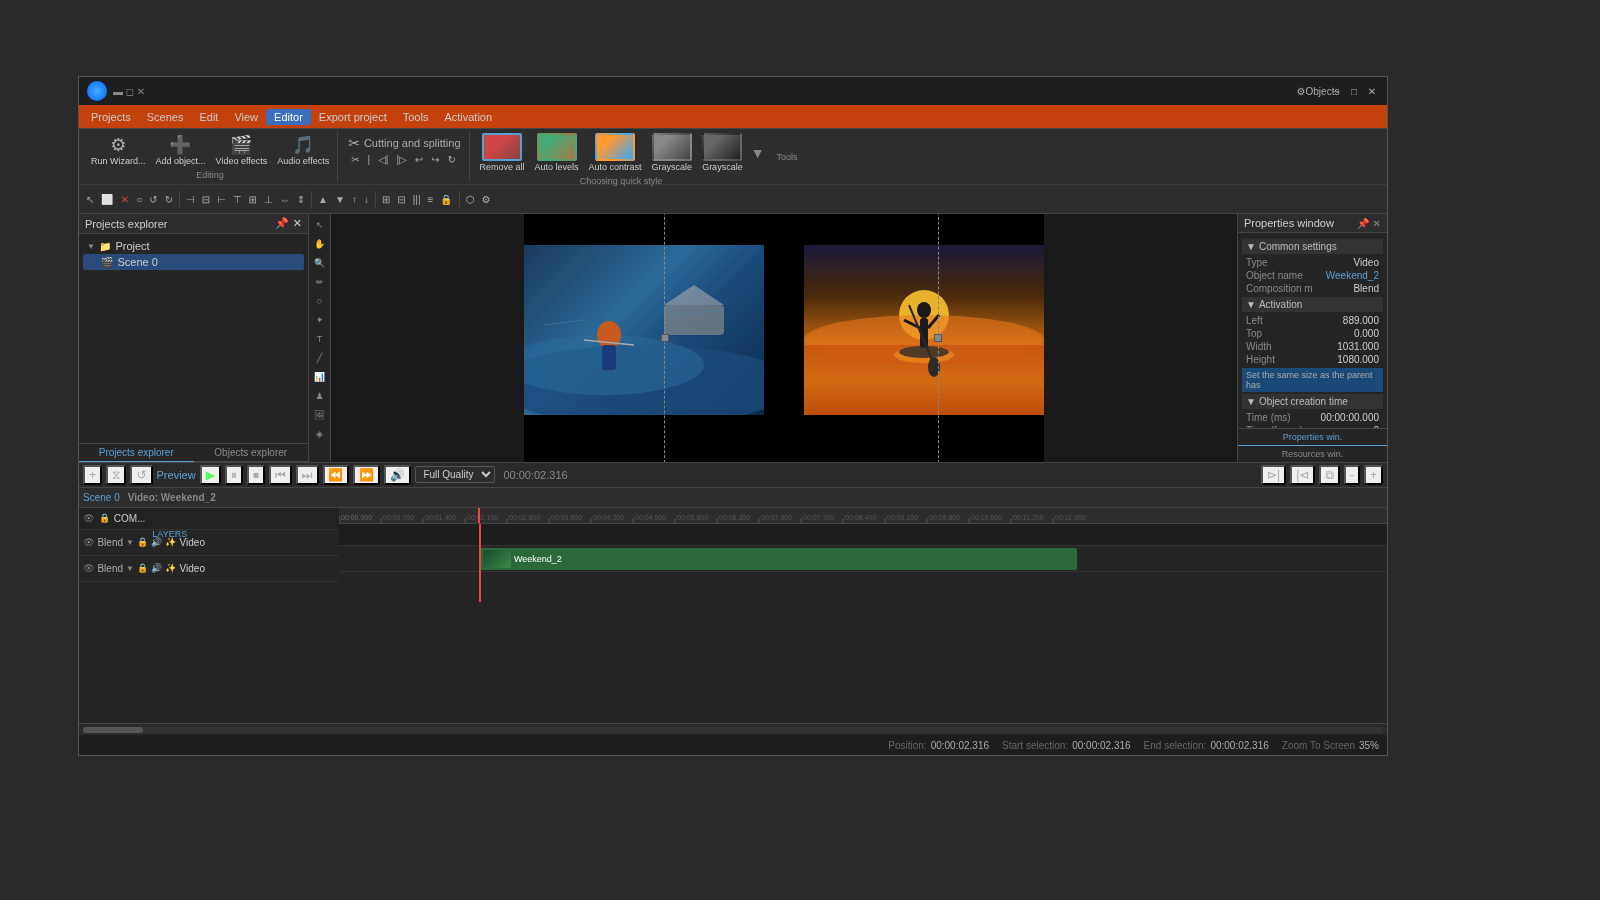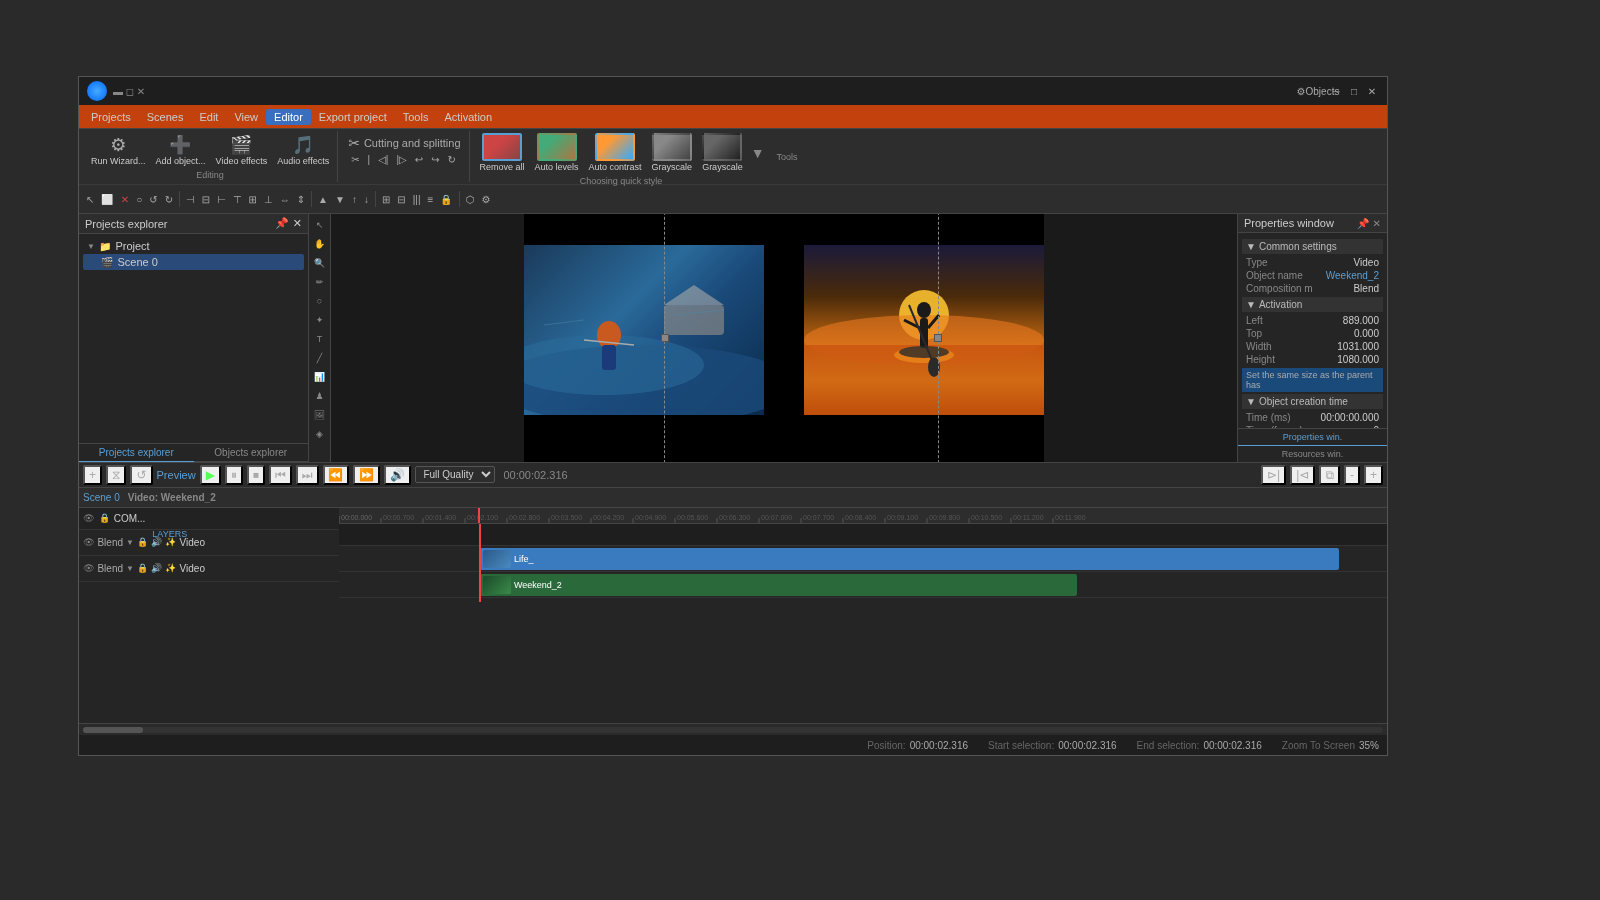"Life_" div.timeline-track { html: <div> <div> <div></div> <span>Life_</span> </div> </div> -> none }
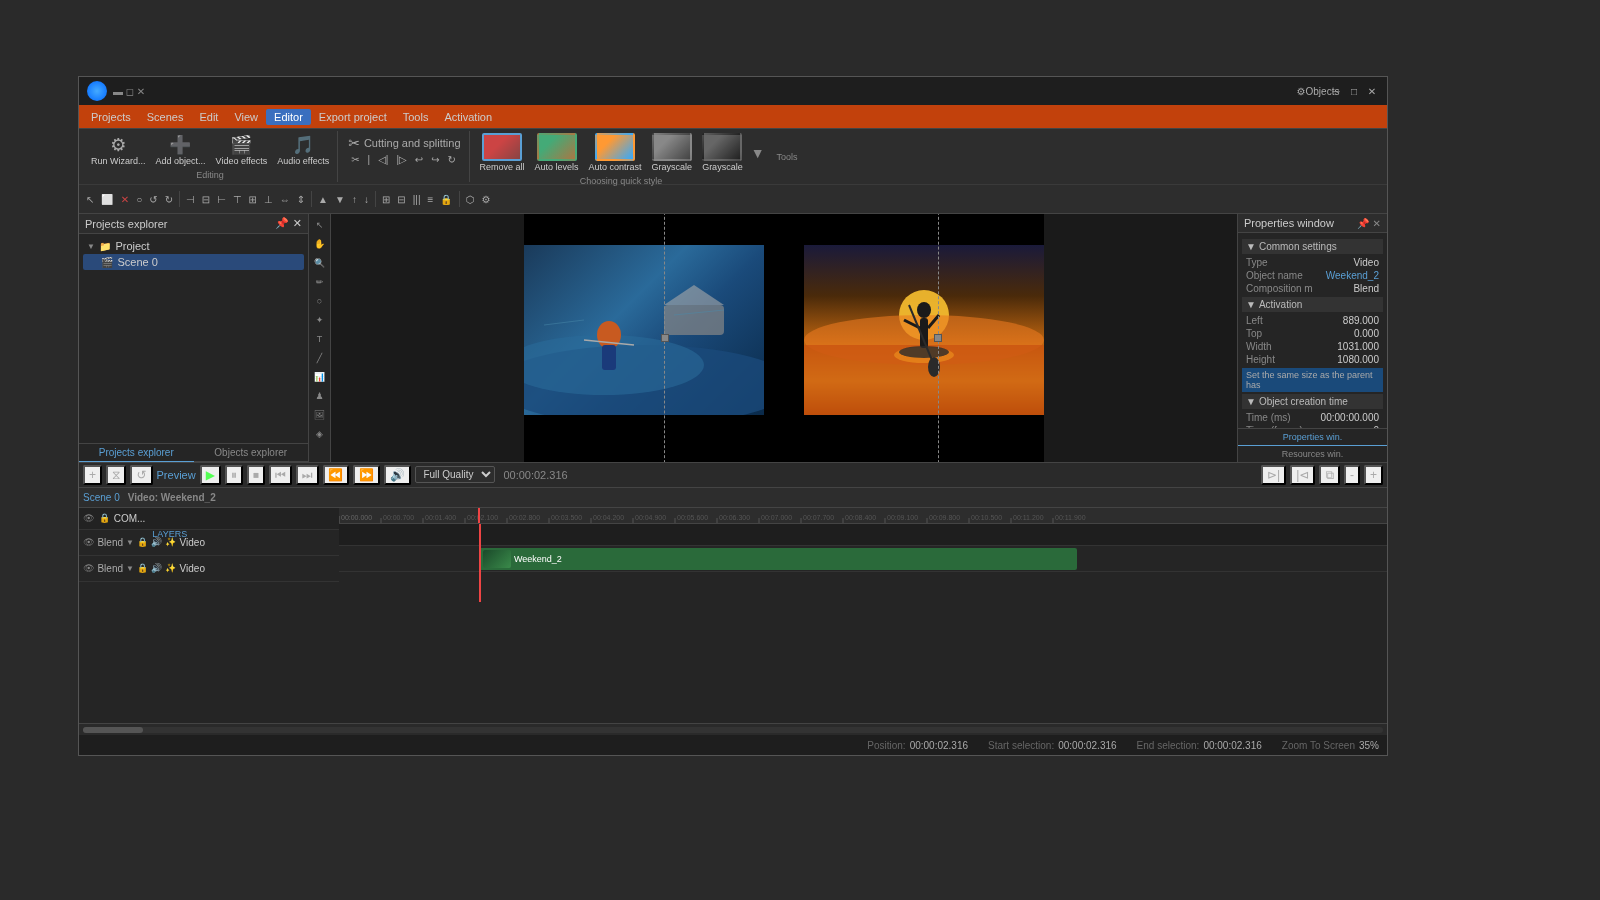"Position:" .status-bar { gap: 20px -> 13px }
